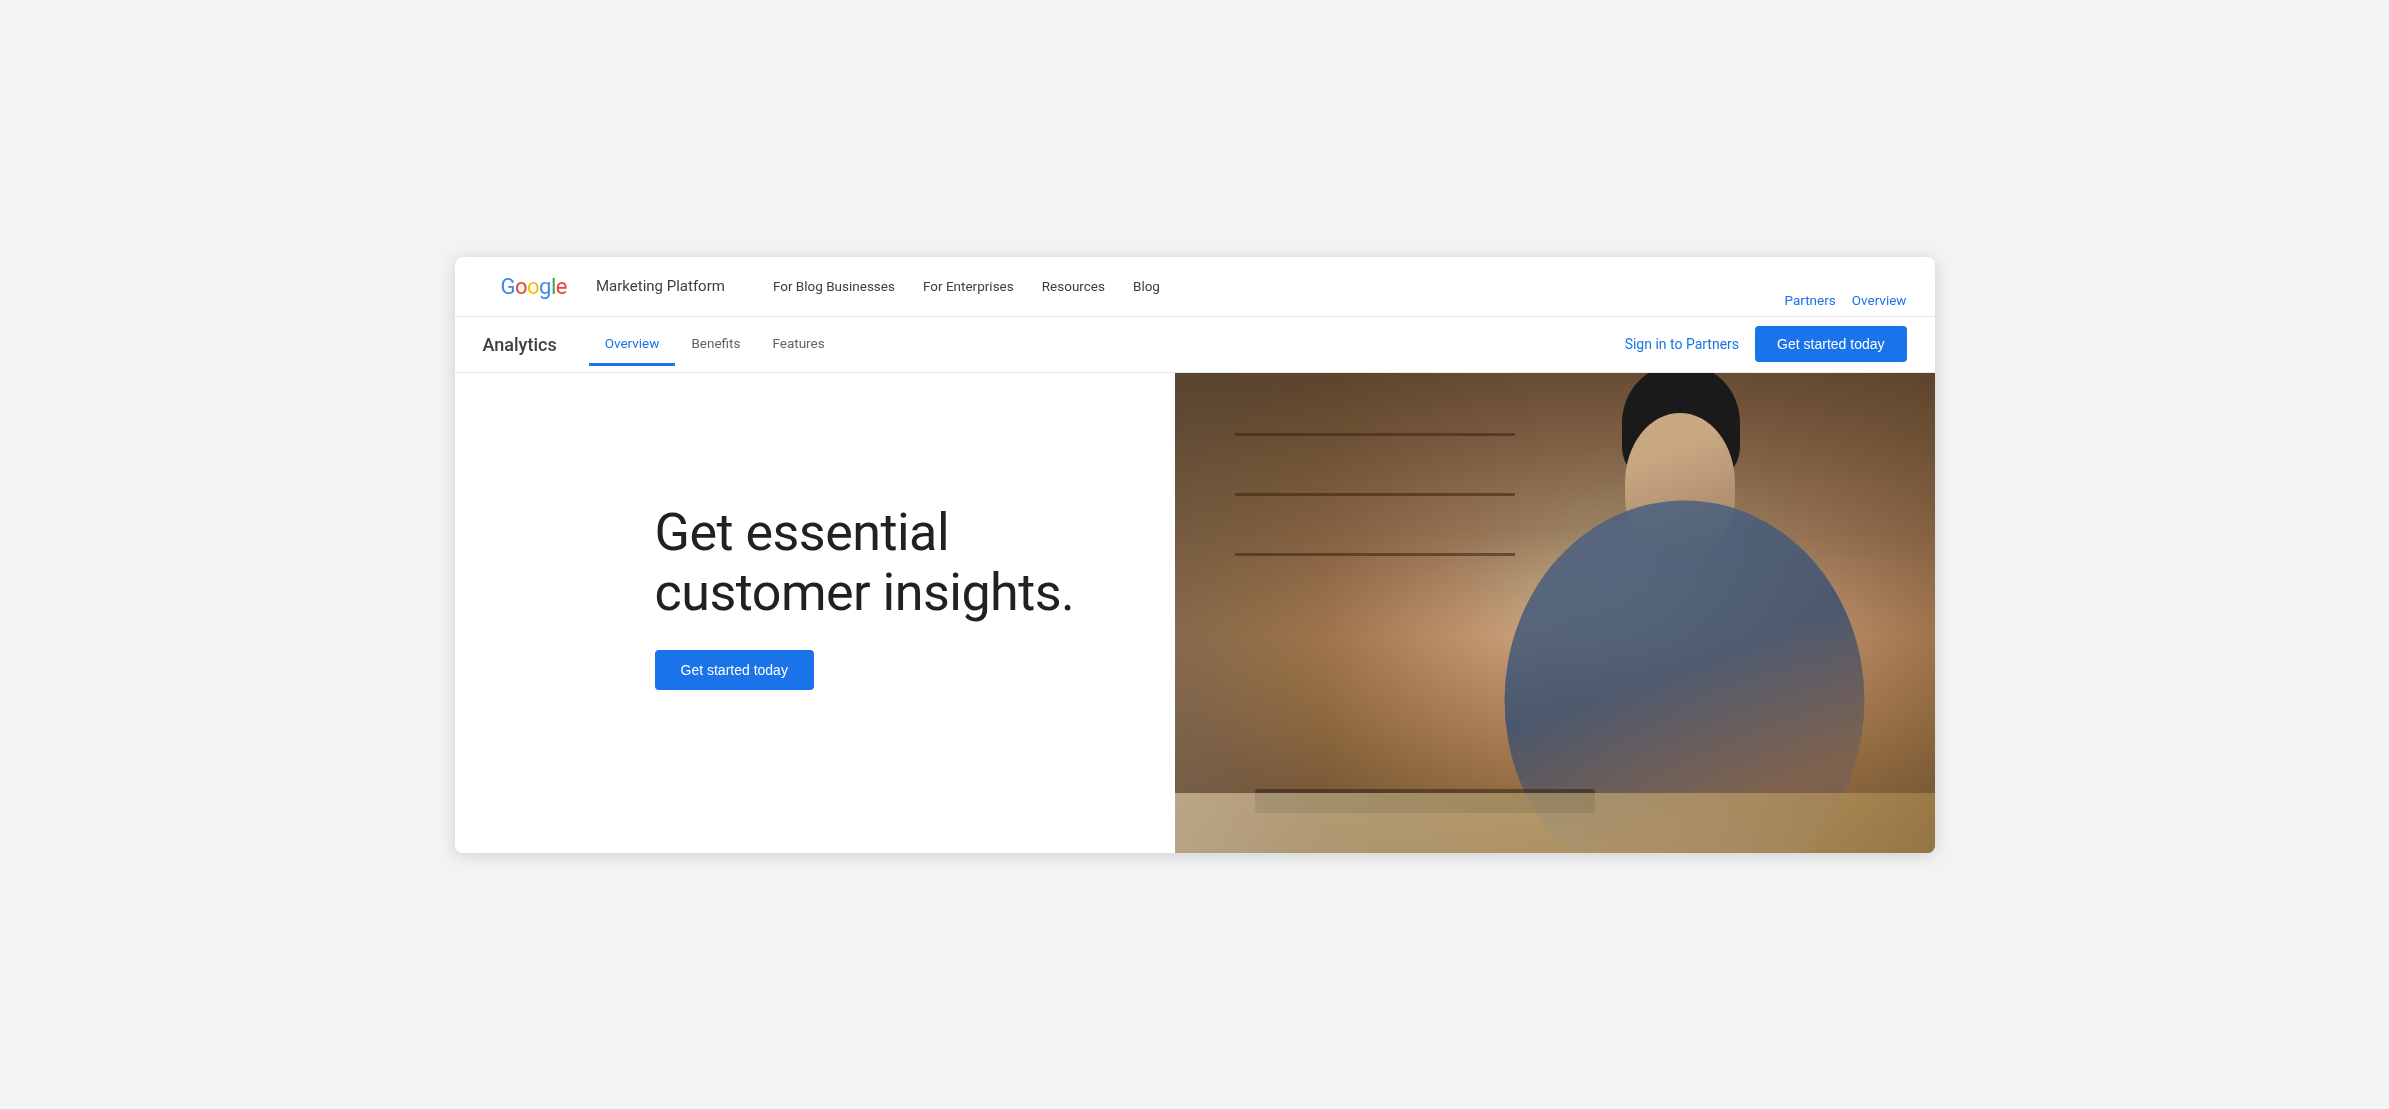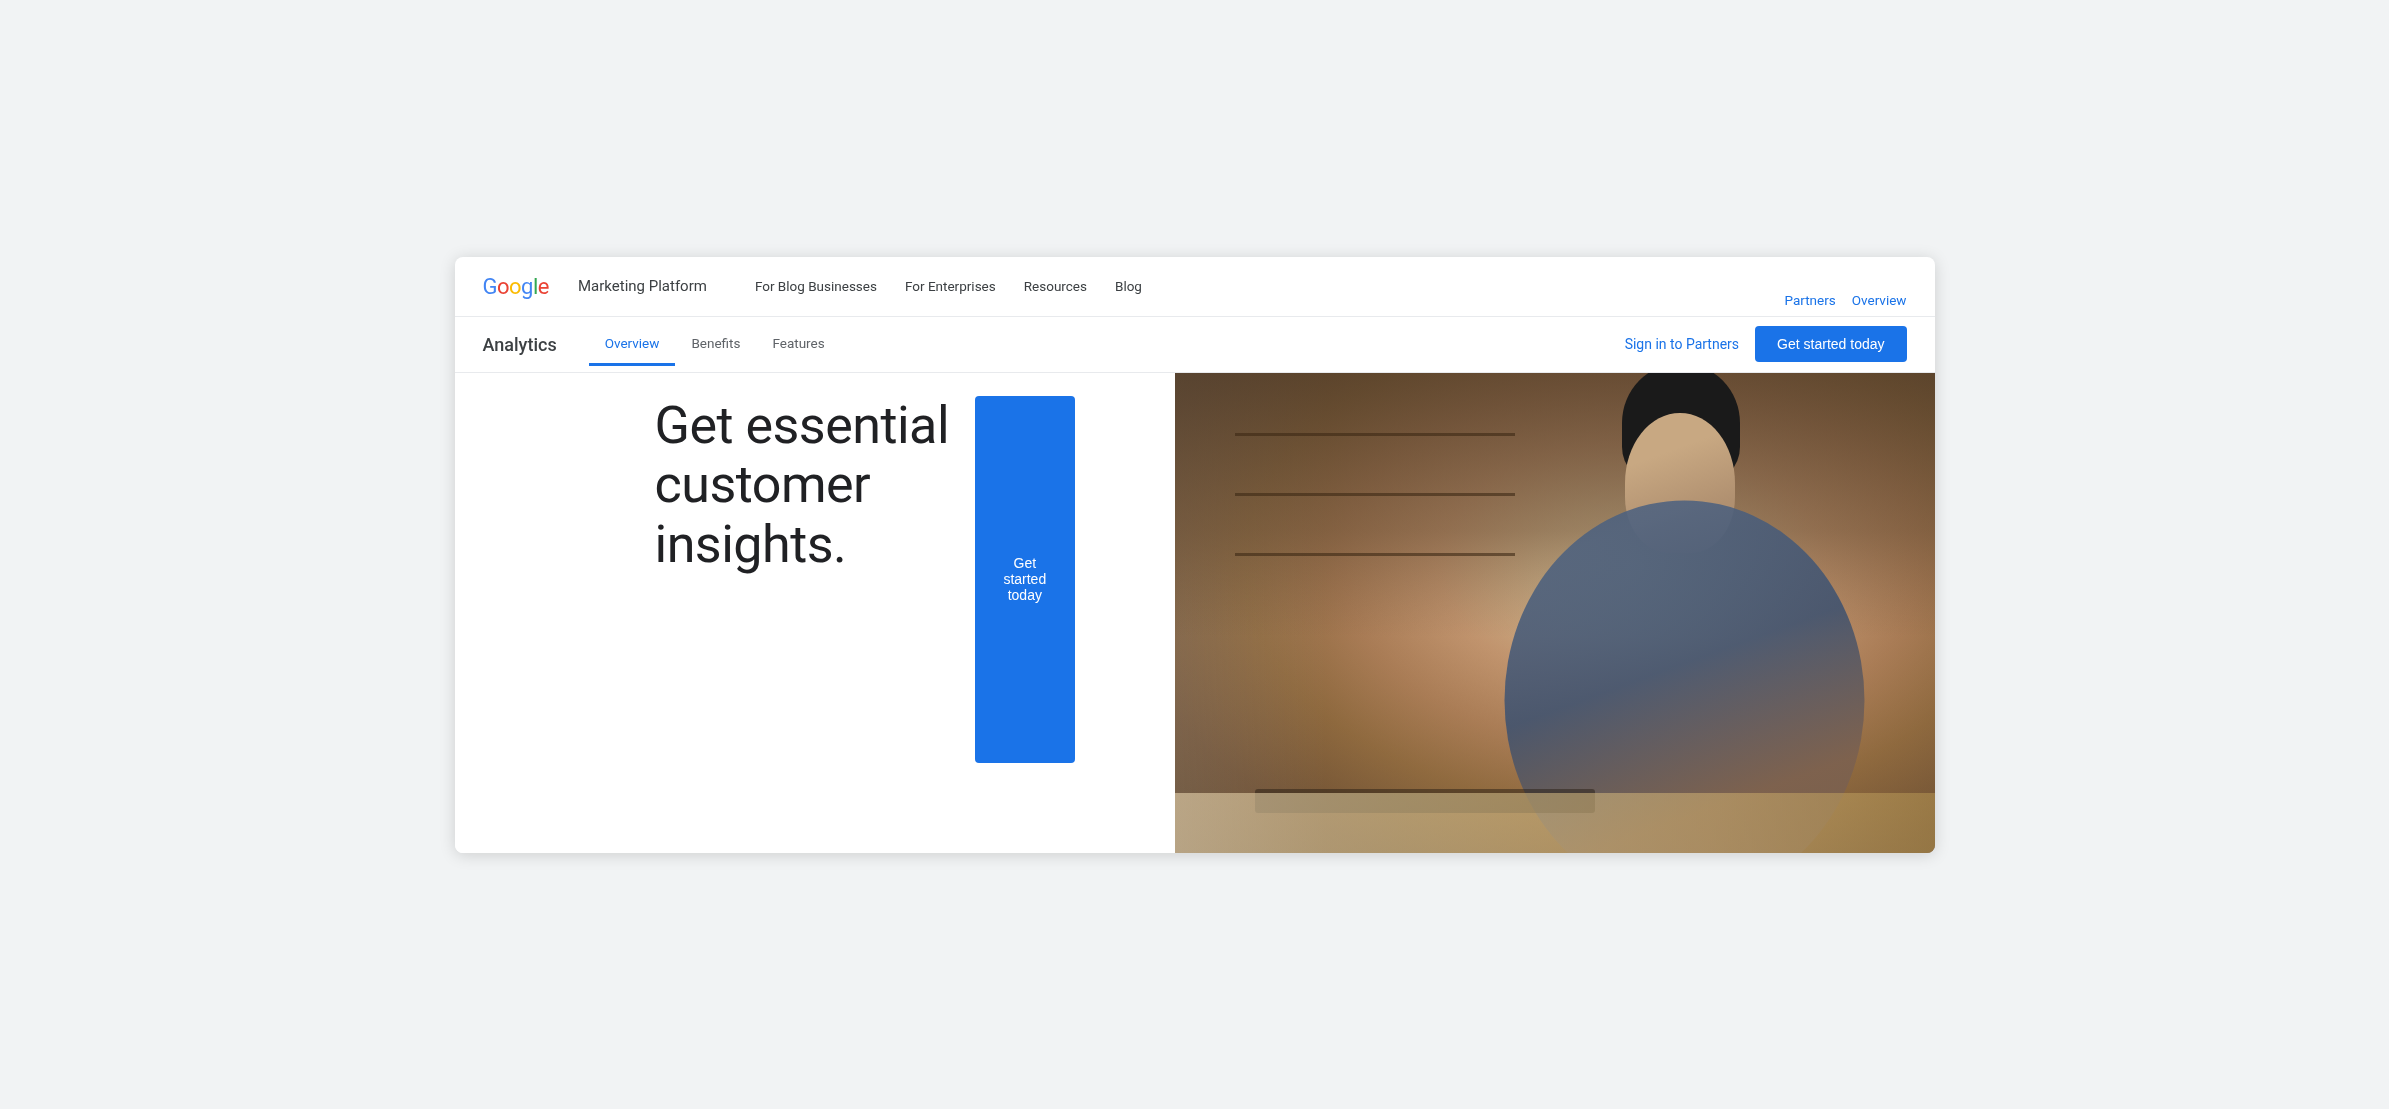"Google" .google-logo { margin-left: none -> 18px }
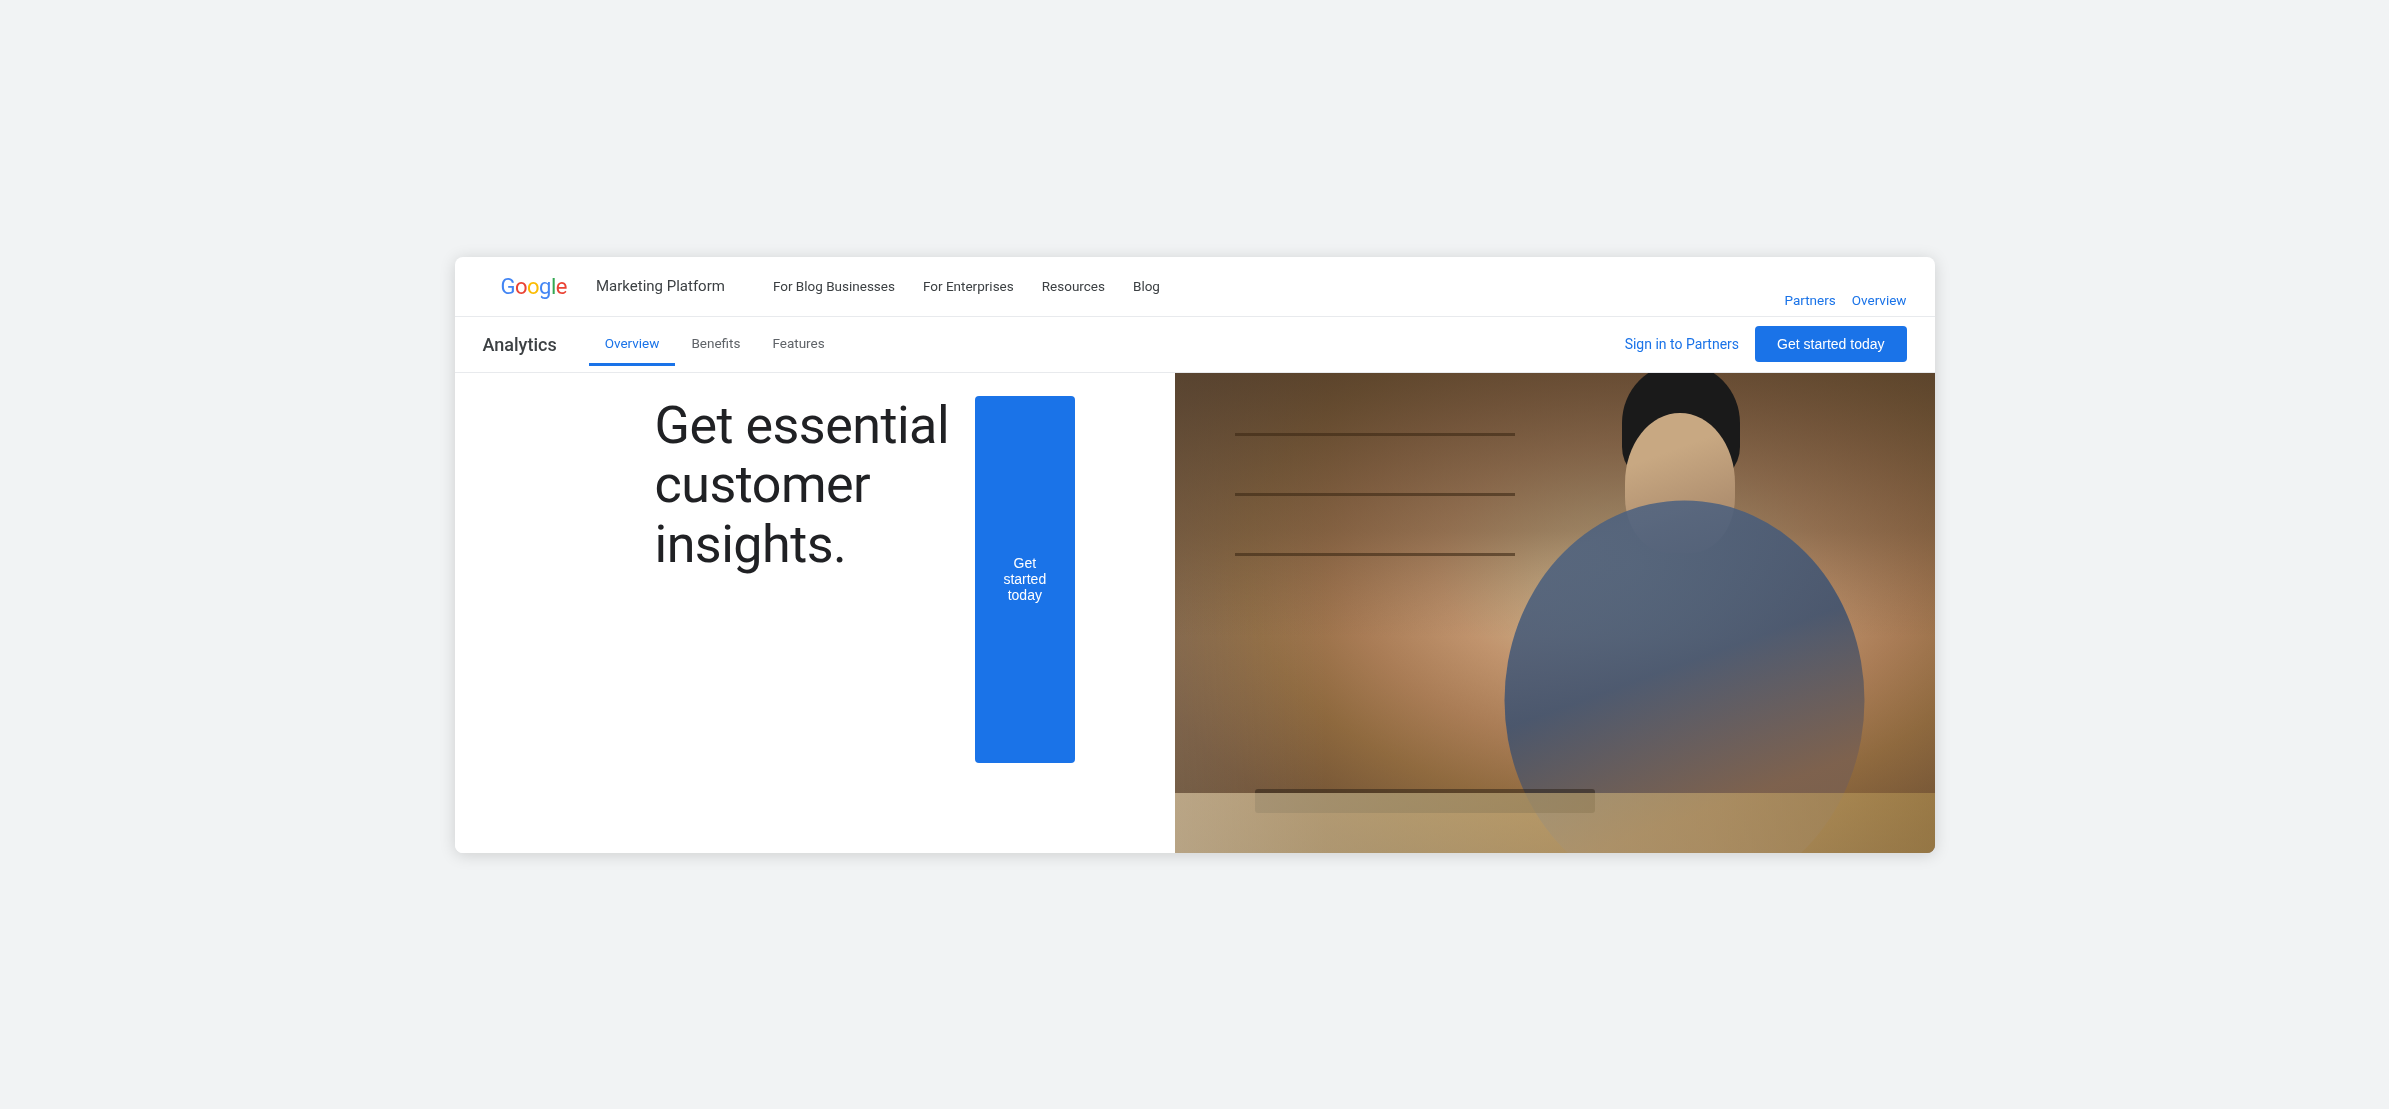"Get essential customer insights." .hero-content { flex-direction: none -> column; padding: 23px 0 50px 200px -> 58px 0 50px 200px }
